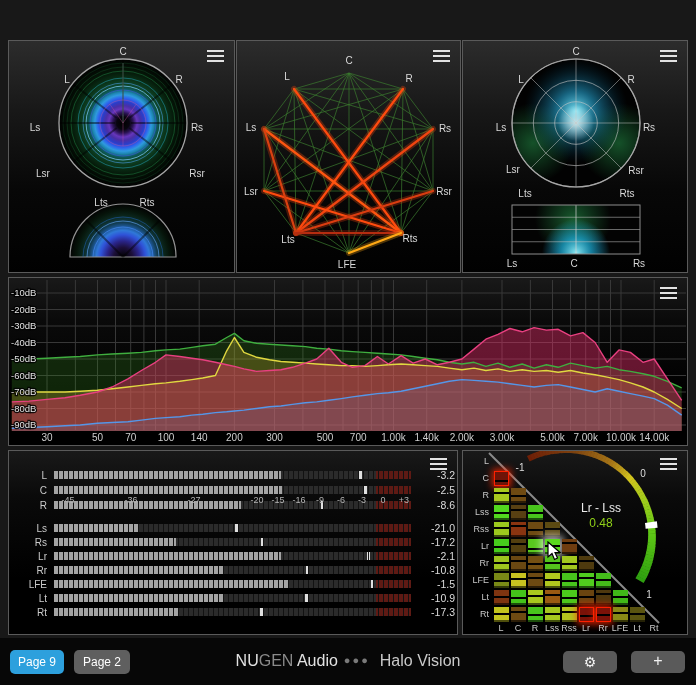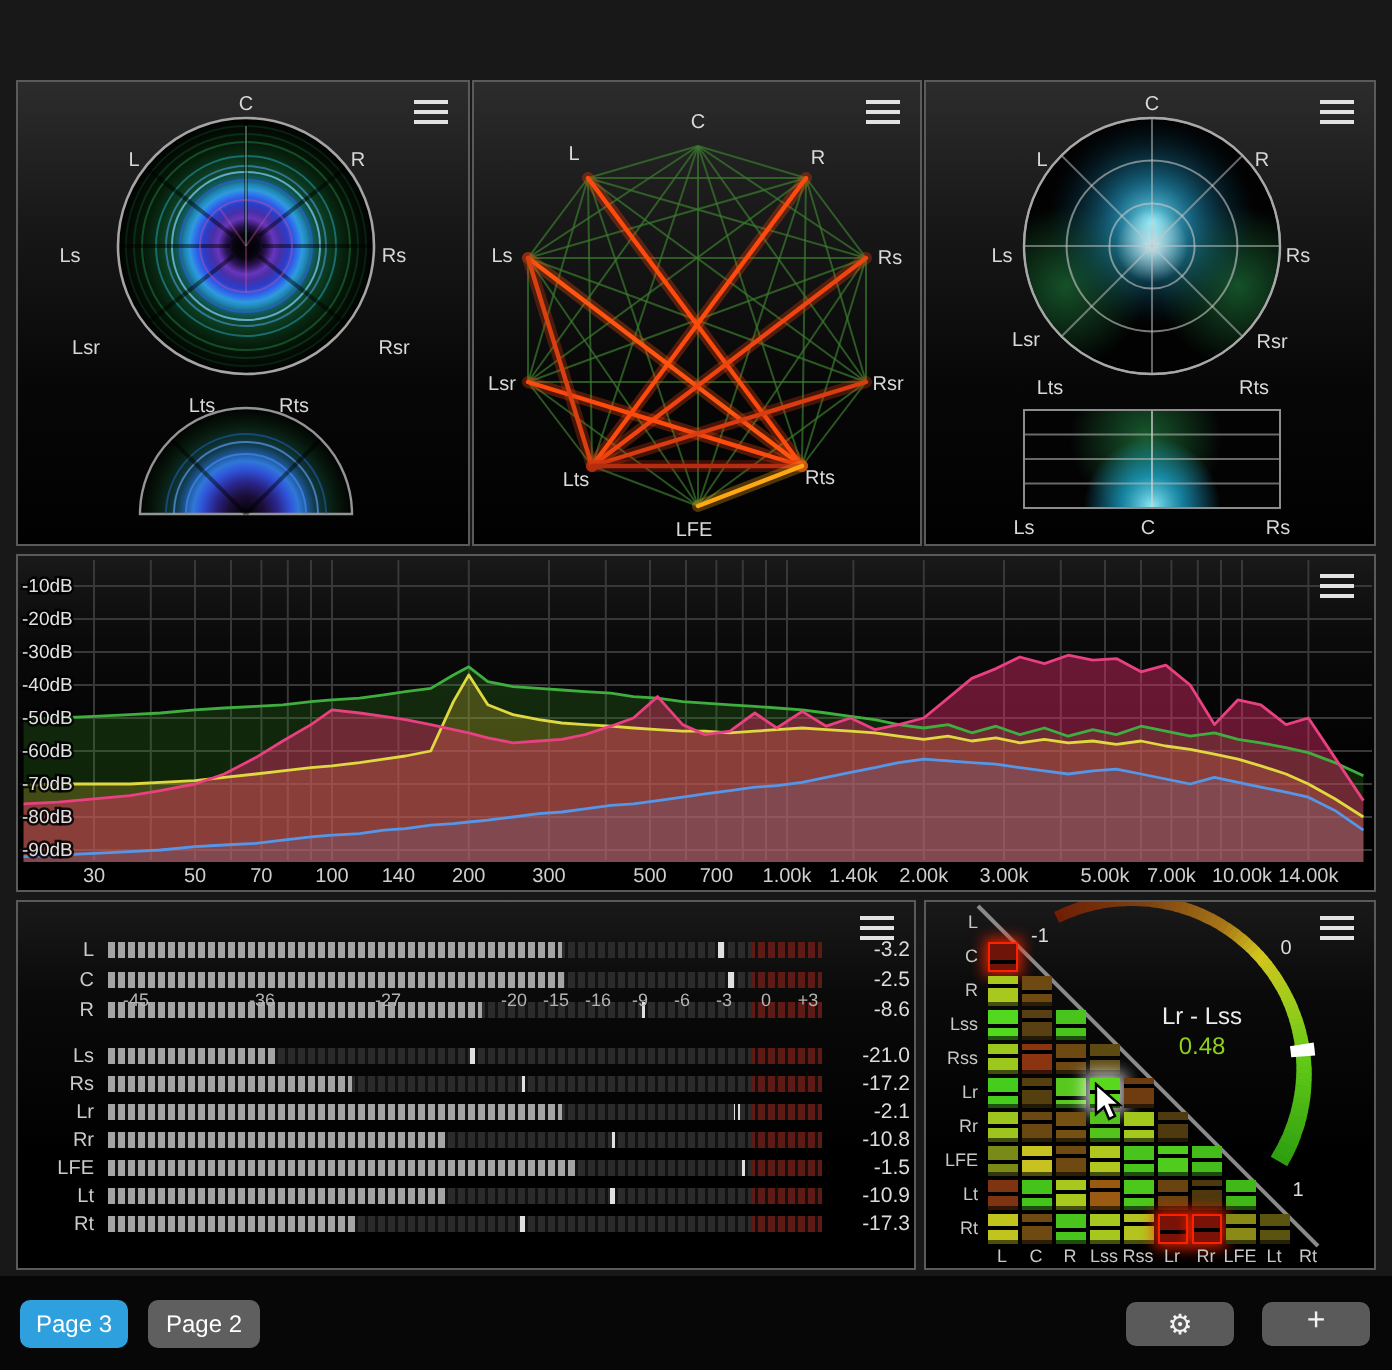"Page 3" div.page-btn { text: 3 -> 9 }
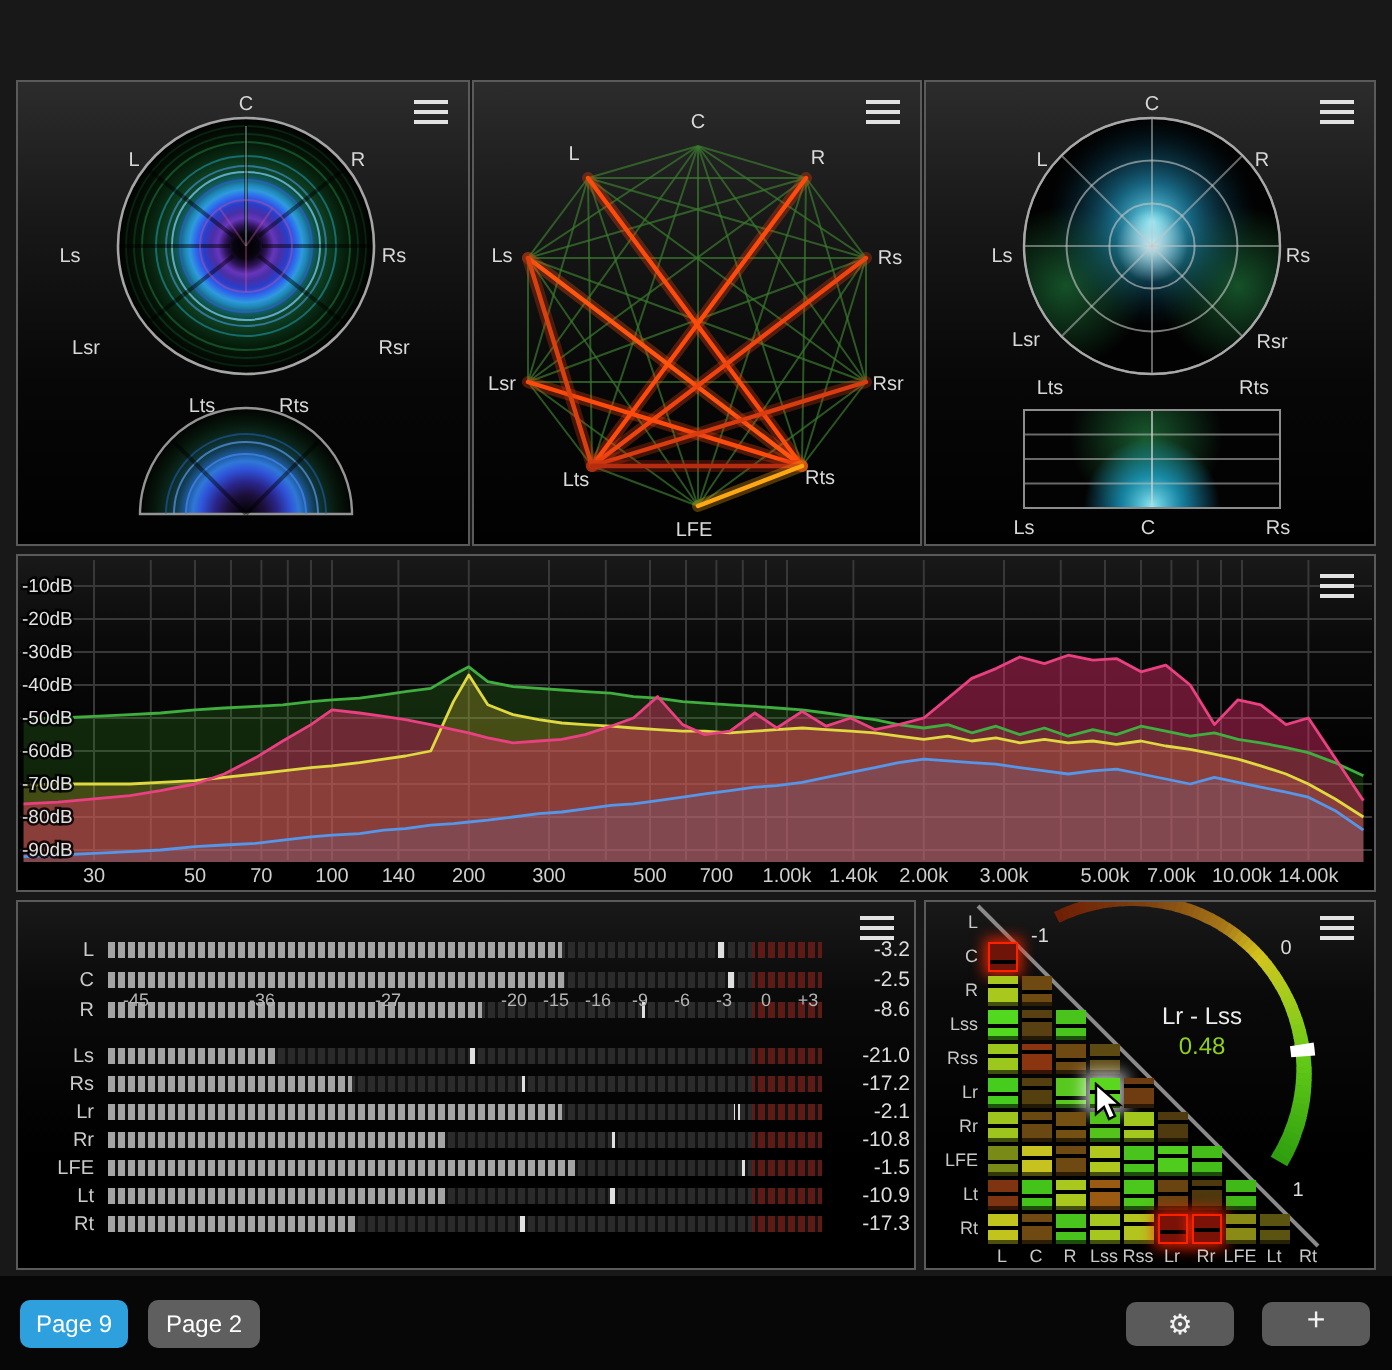"NUGEN Audio ●●● Halo Vision" div.brand { html: none -> <div> <span>NU</span><span>GEN</span><span> Audio</span><span>●●●</span><span>Halo Vision</span> </div> }
